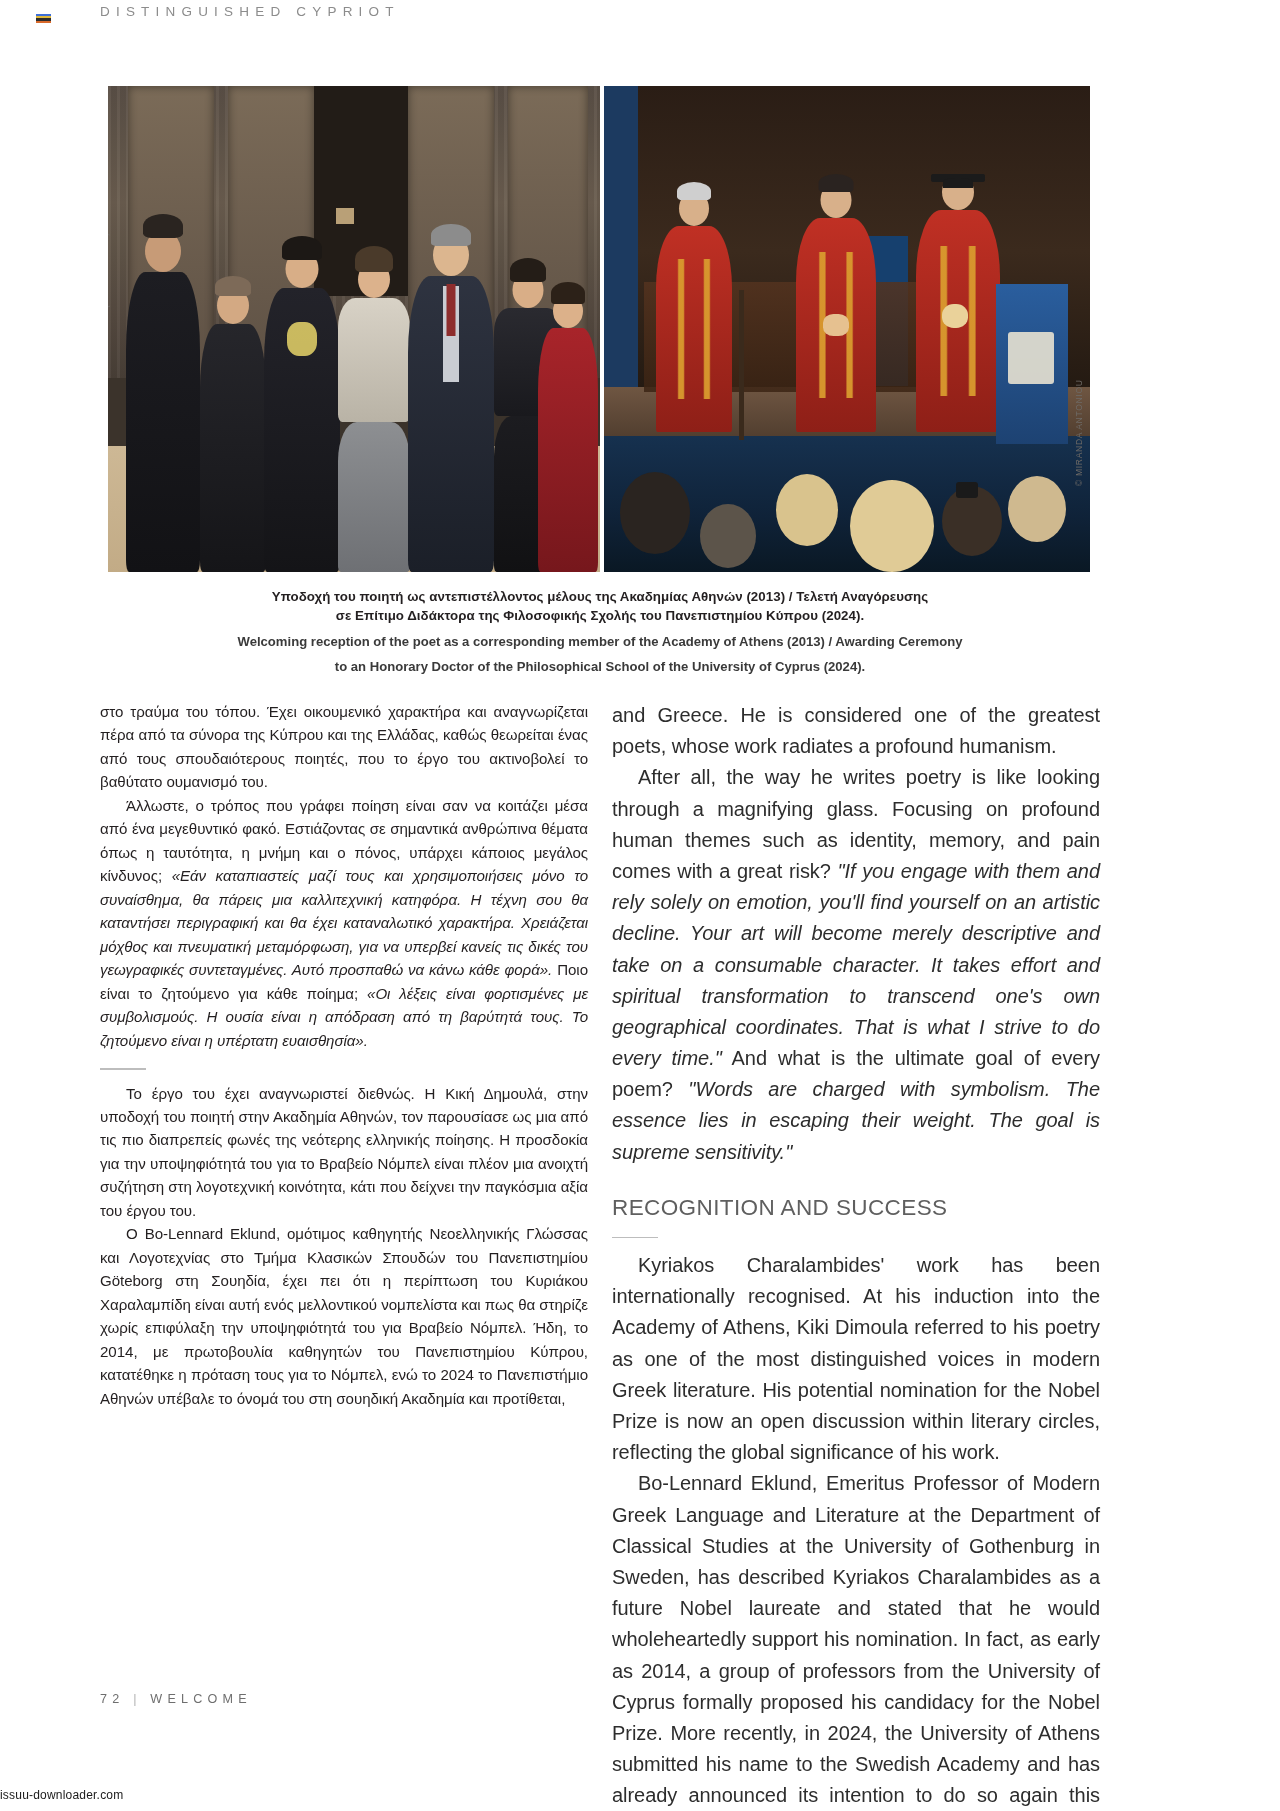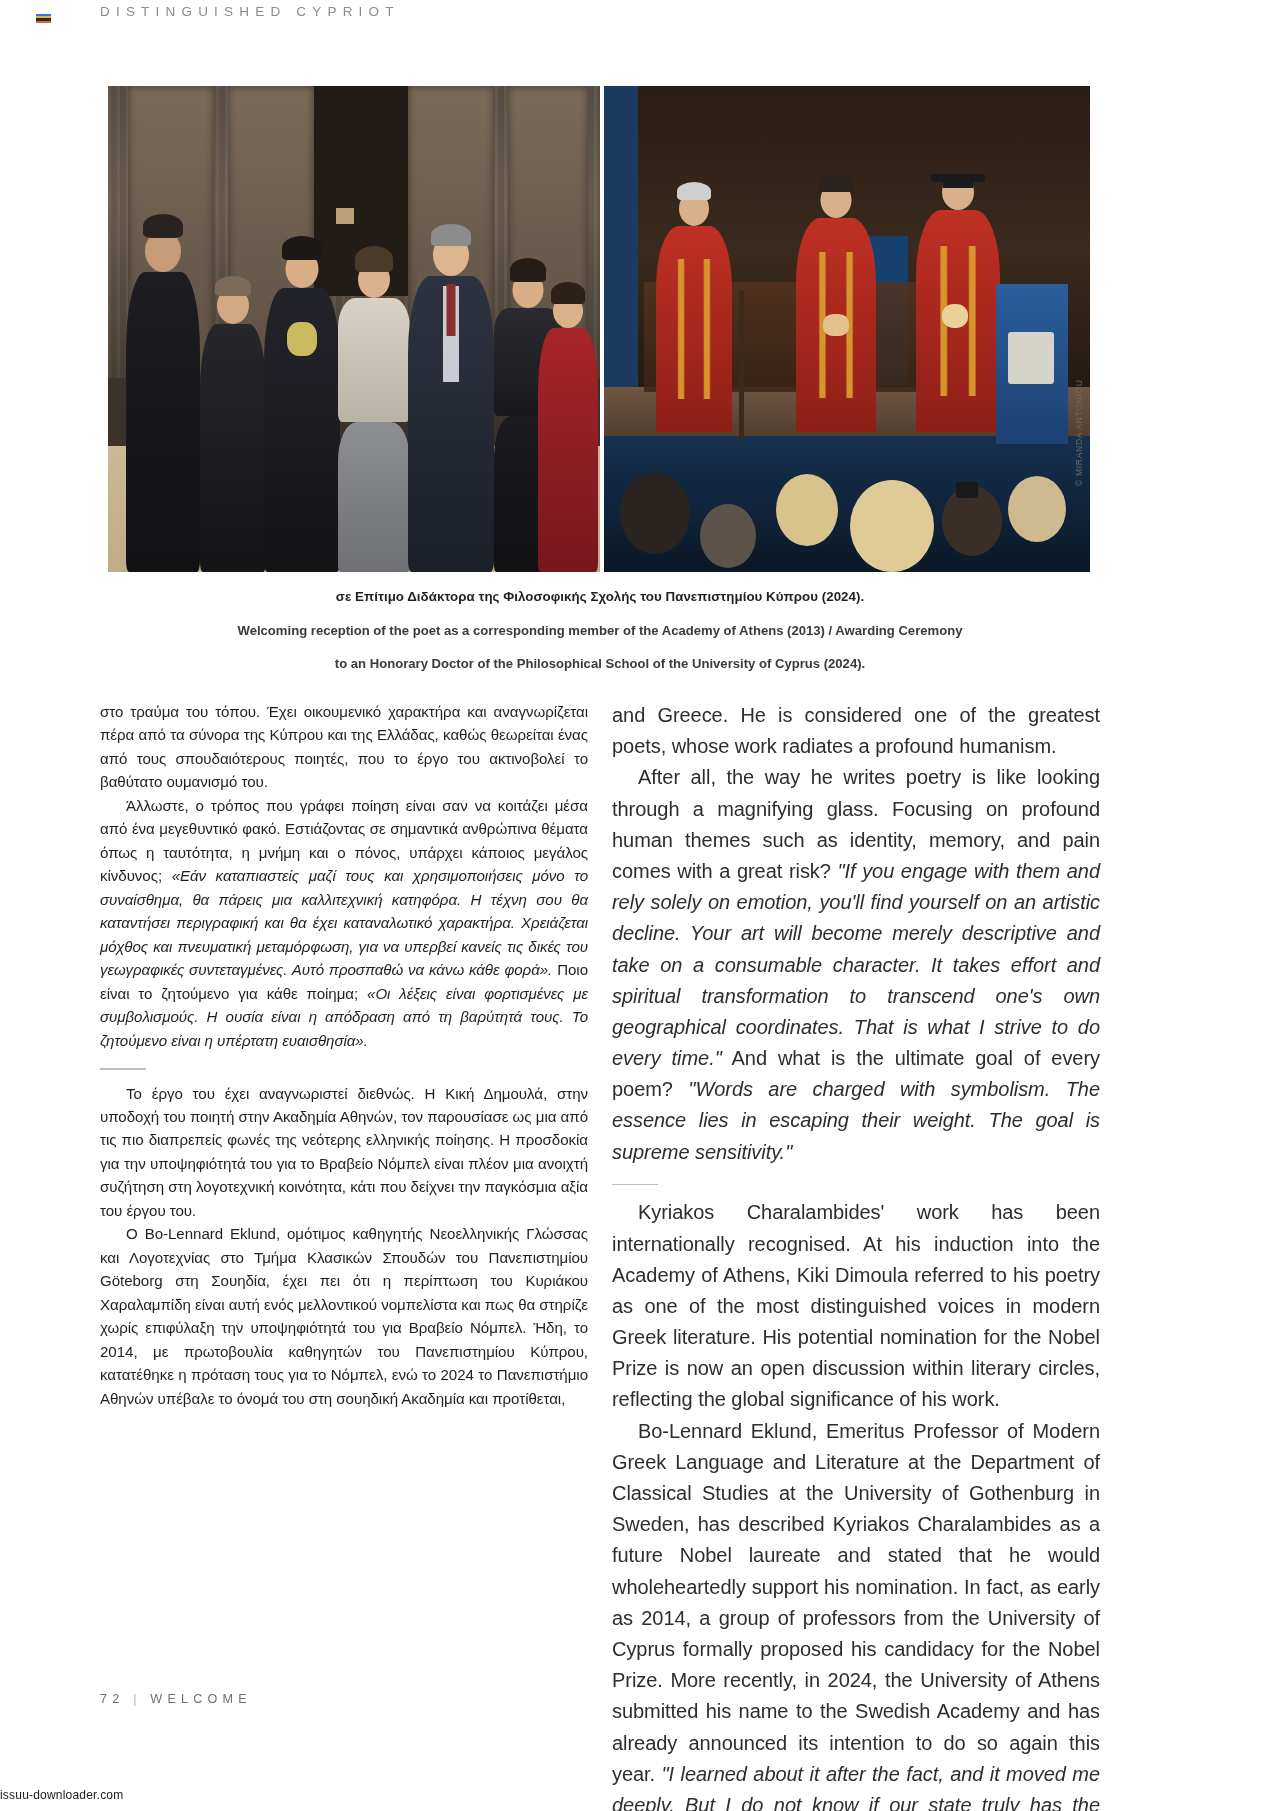"Υποδοχή του ποιητή ως αντεπιστέλλοντος" div.gr { html: none -> <div>Υποδοχή του ποιητή ως αντεπιστέλλοντος μέλους της Ακαδημίας Αθηνών (2013) / Τελετή Αναγόρευσης</div> }
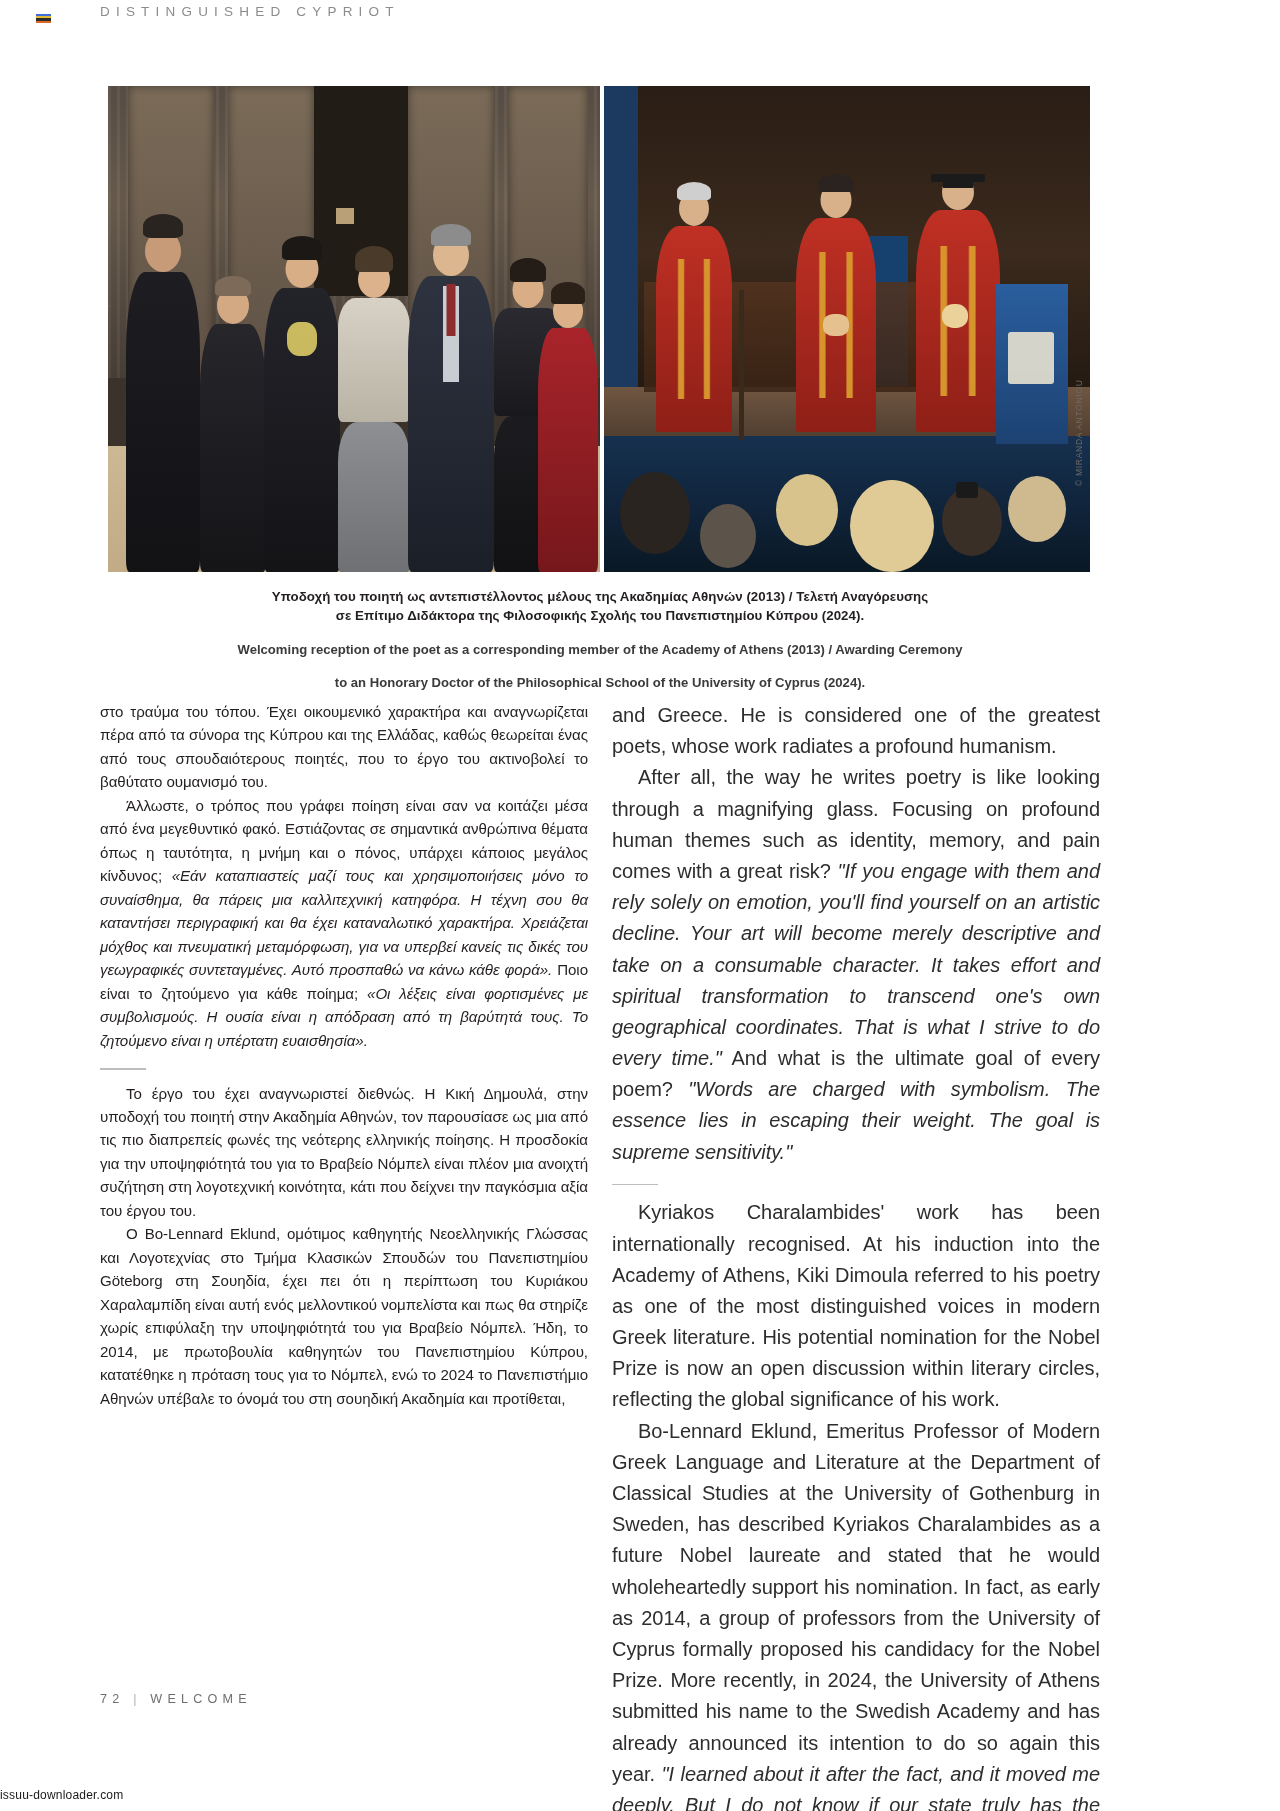"Welcoming reception of the poet" .caption .en { margin-top: 15px -> 7px }
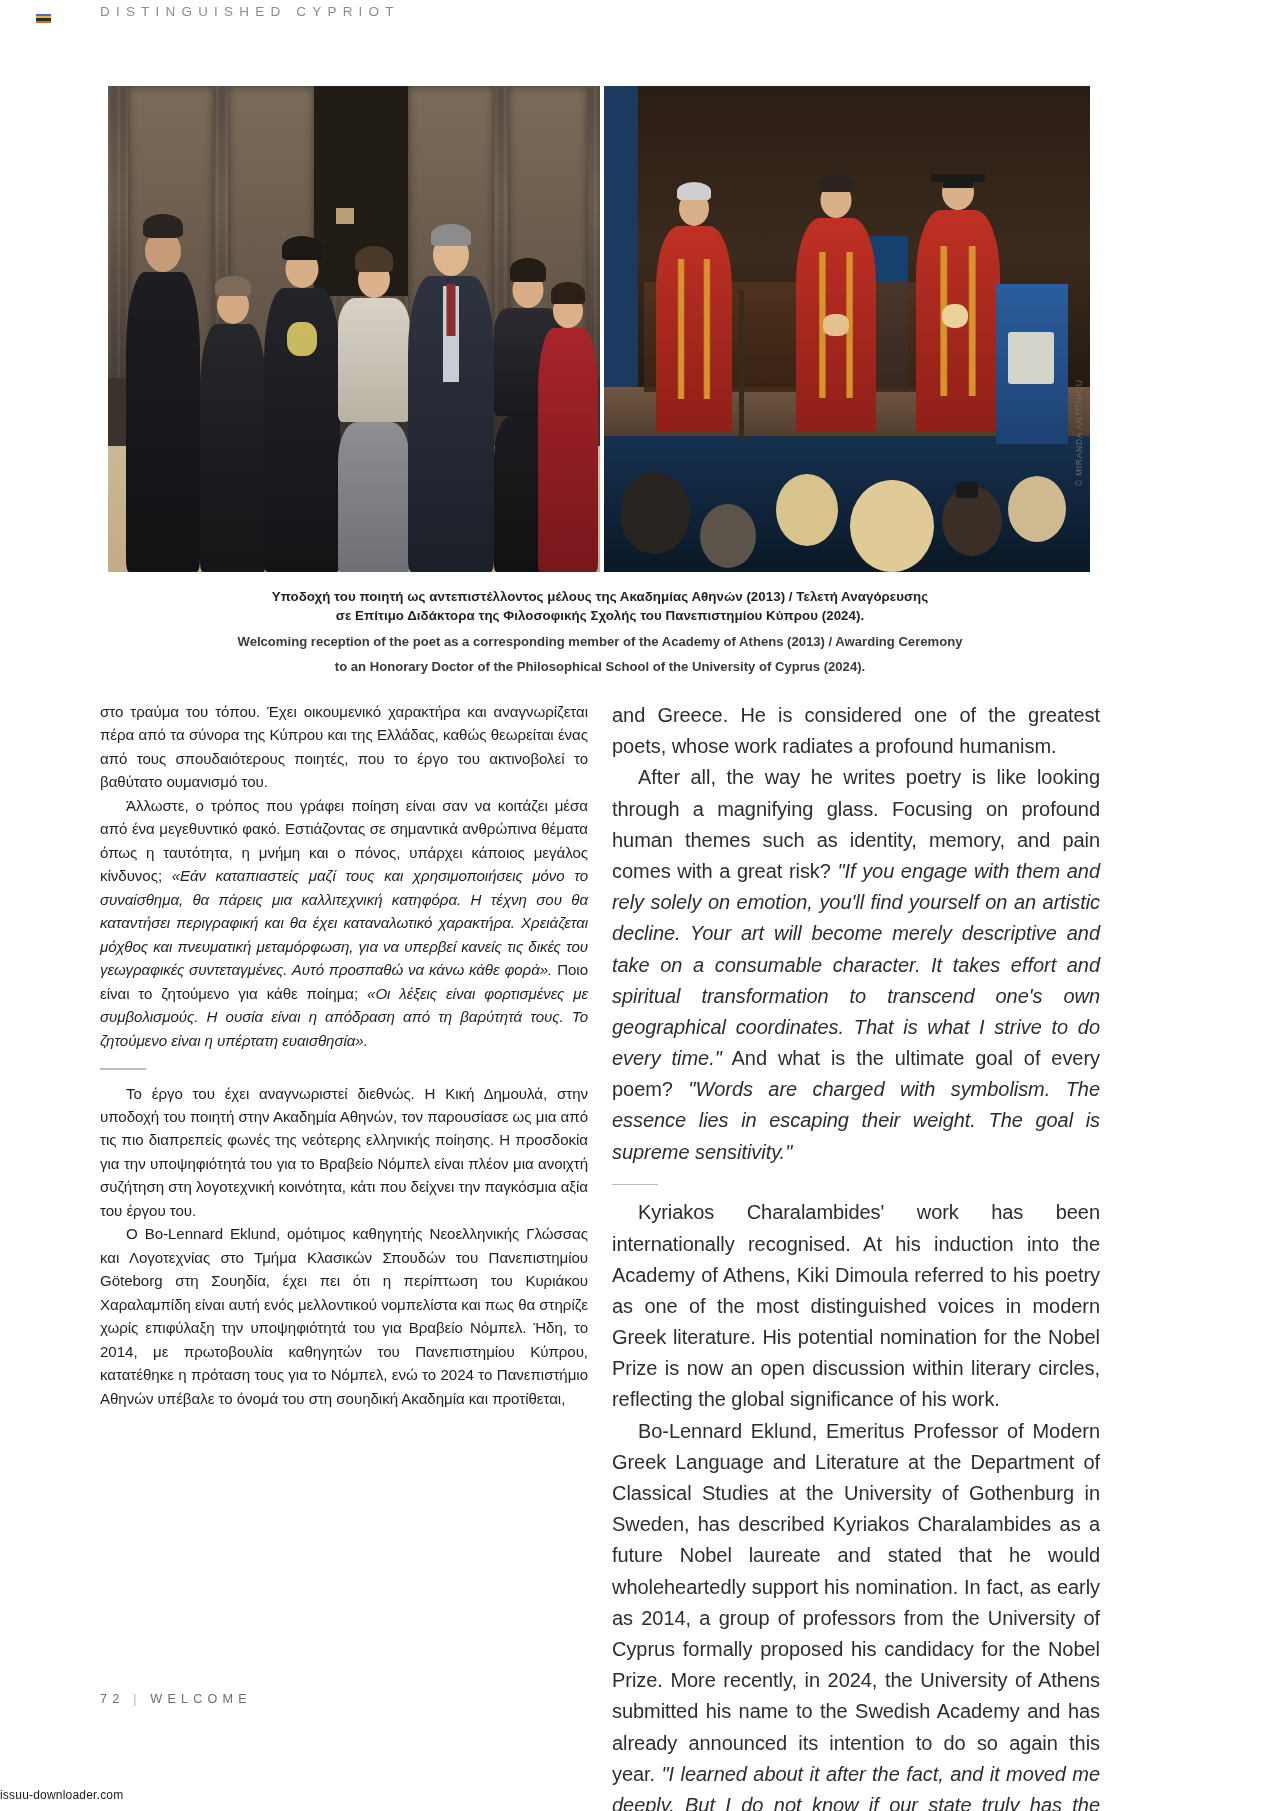"RECOGNITION AND SUCCESS" h2.sect { html: none -> <h2>RECOGNITION AND SUCCESS</h2> }
